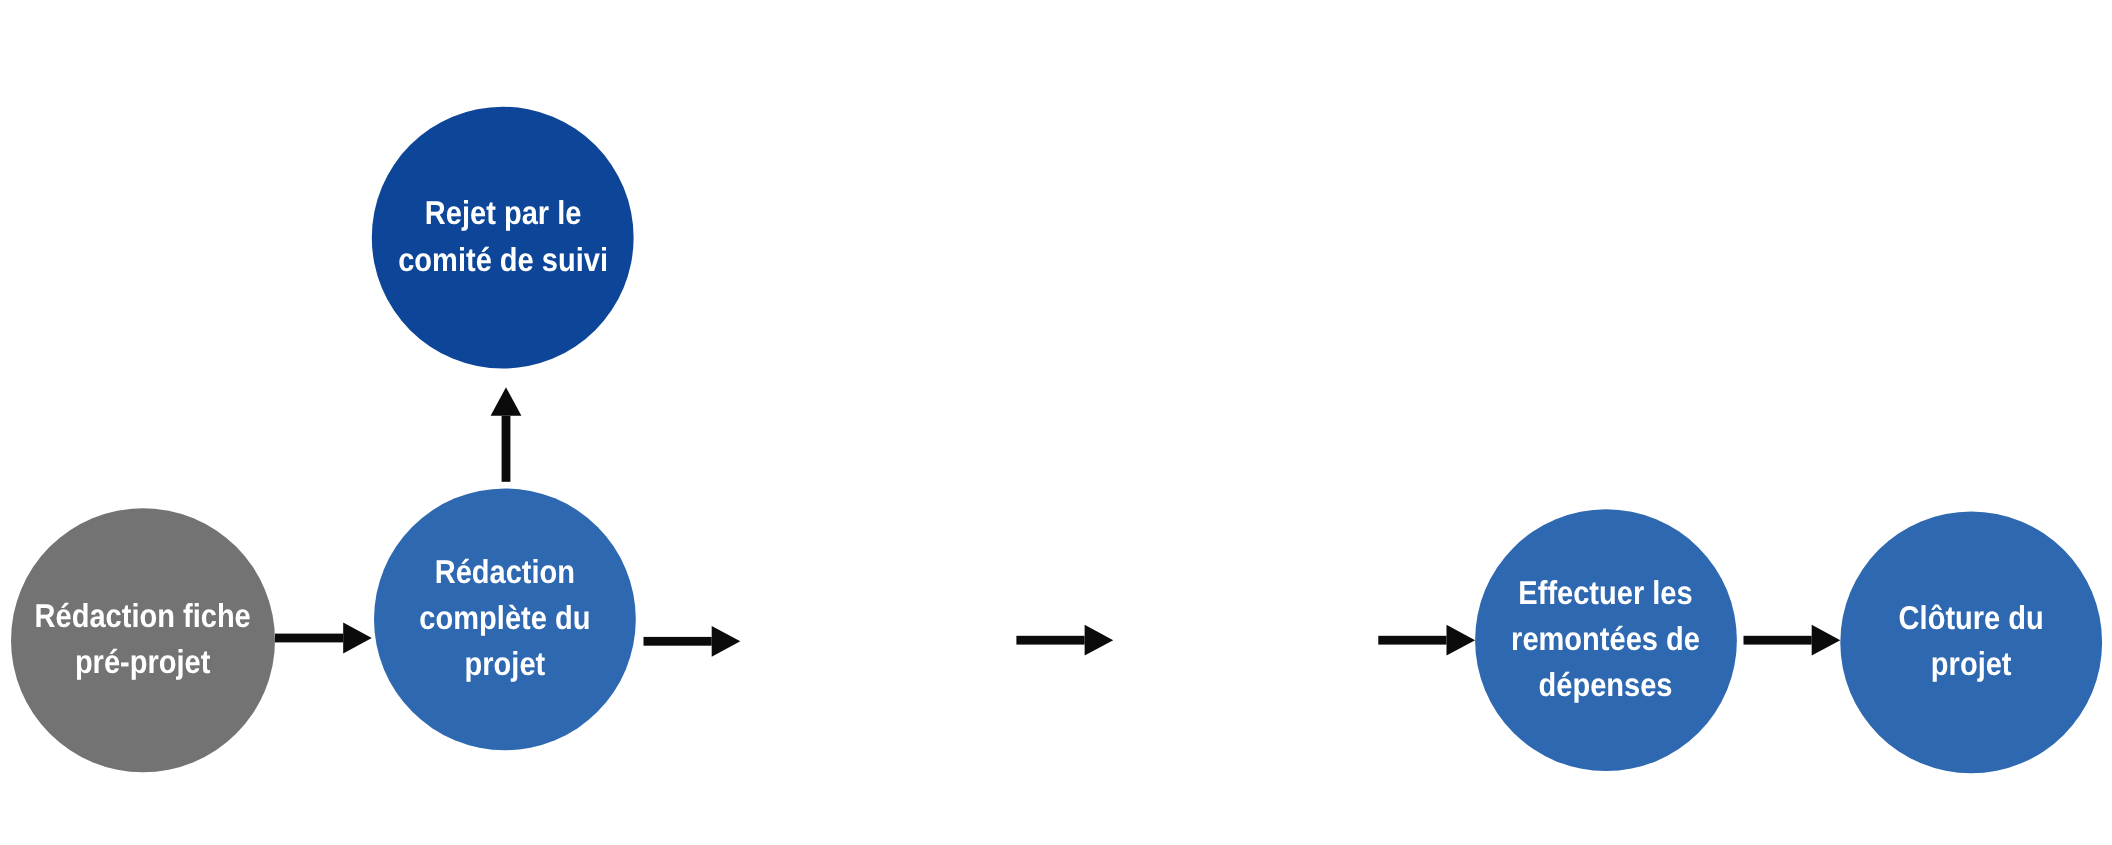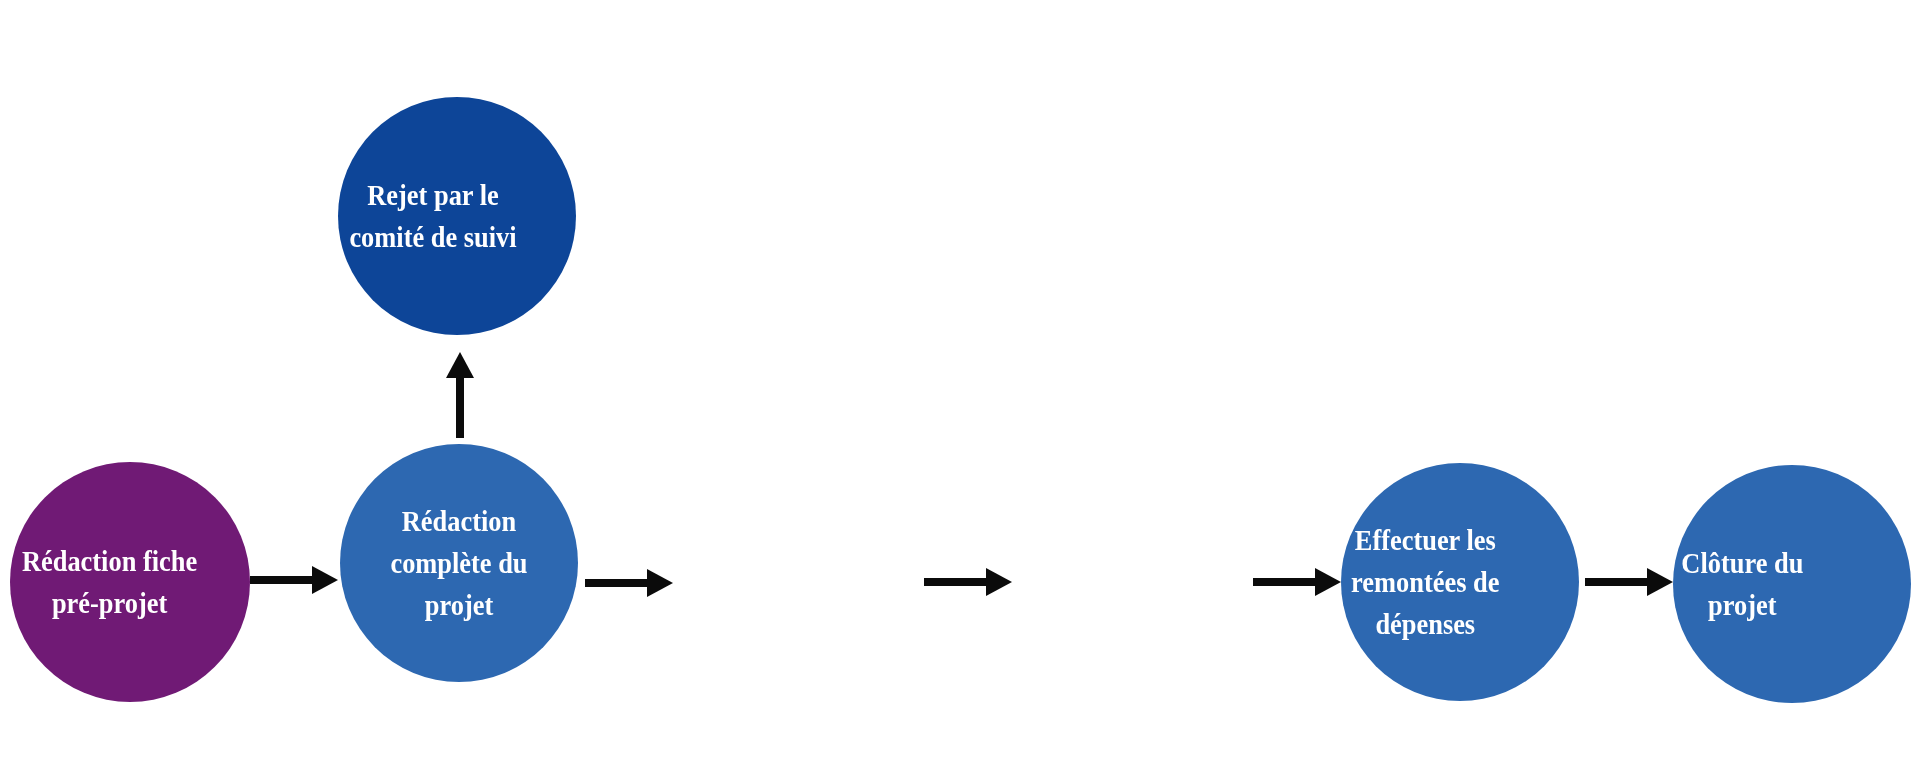"Rejet par le" .node { font-family: Liberation Serif, serif -> none; justify-content: none -> center }
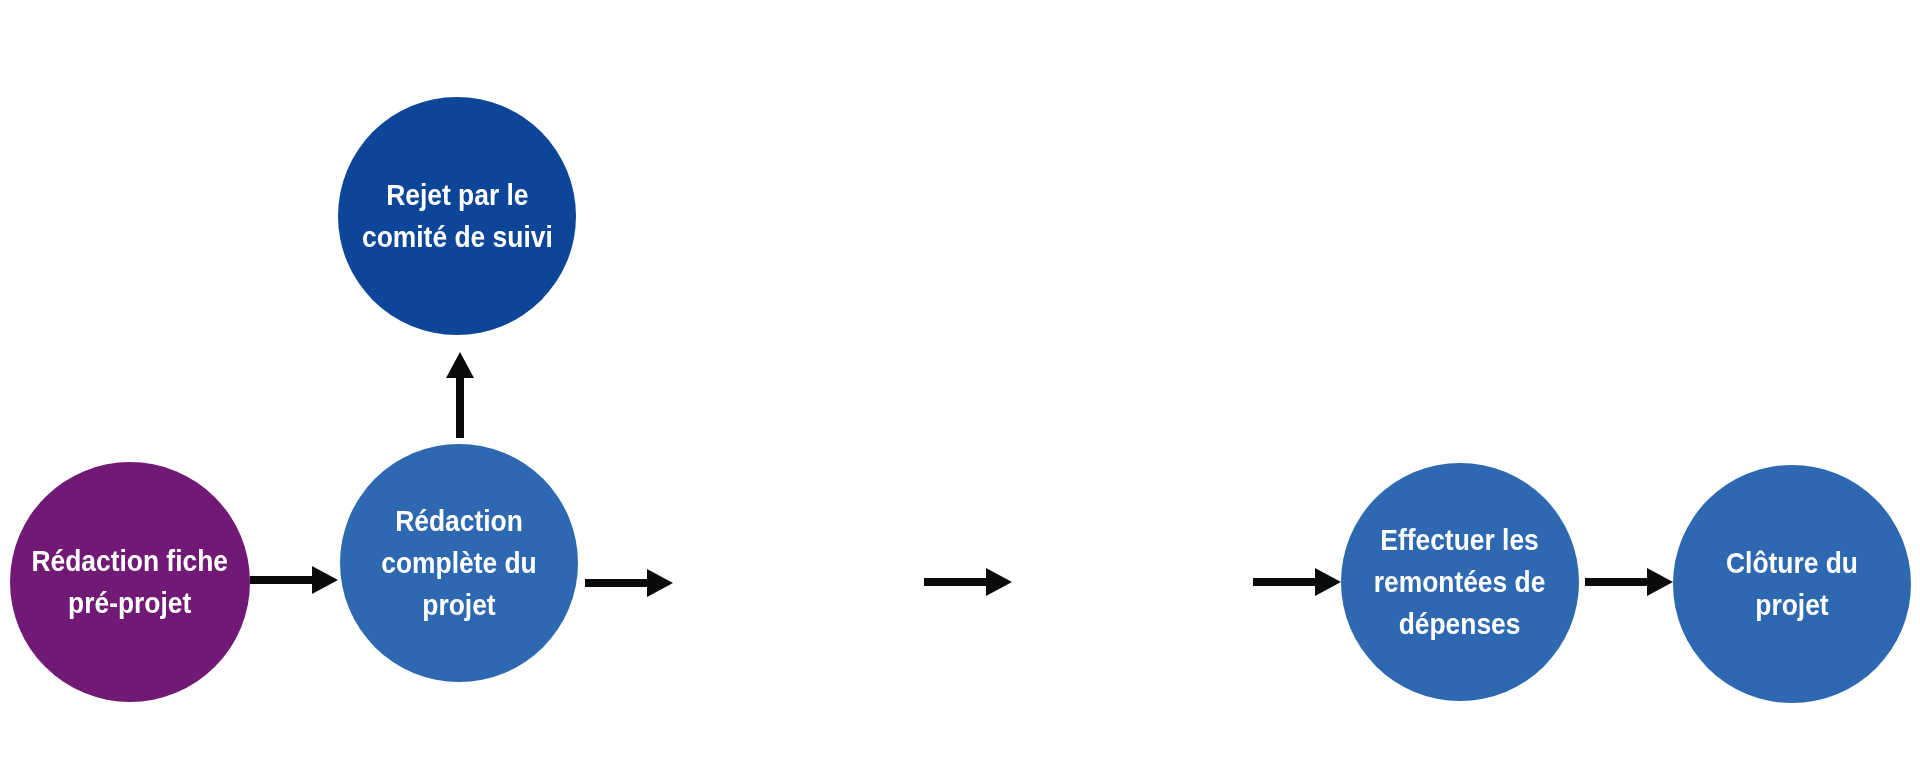"Rédaction fiche" .node--start { background: #701a75 -> #737373 }
